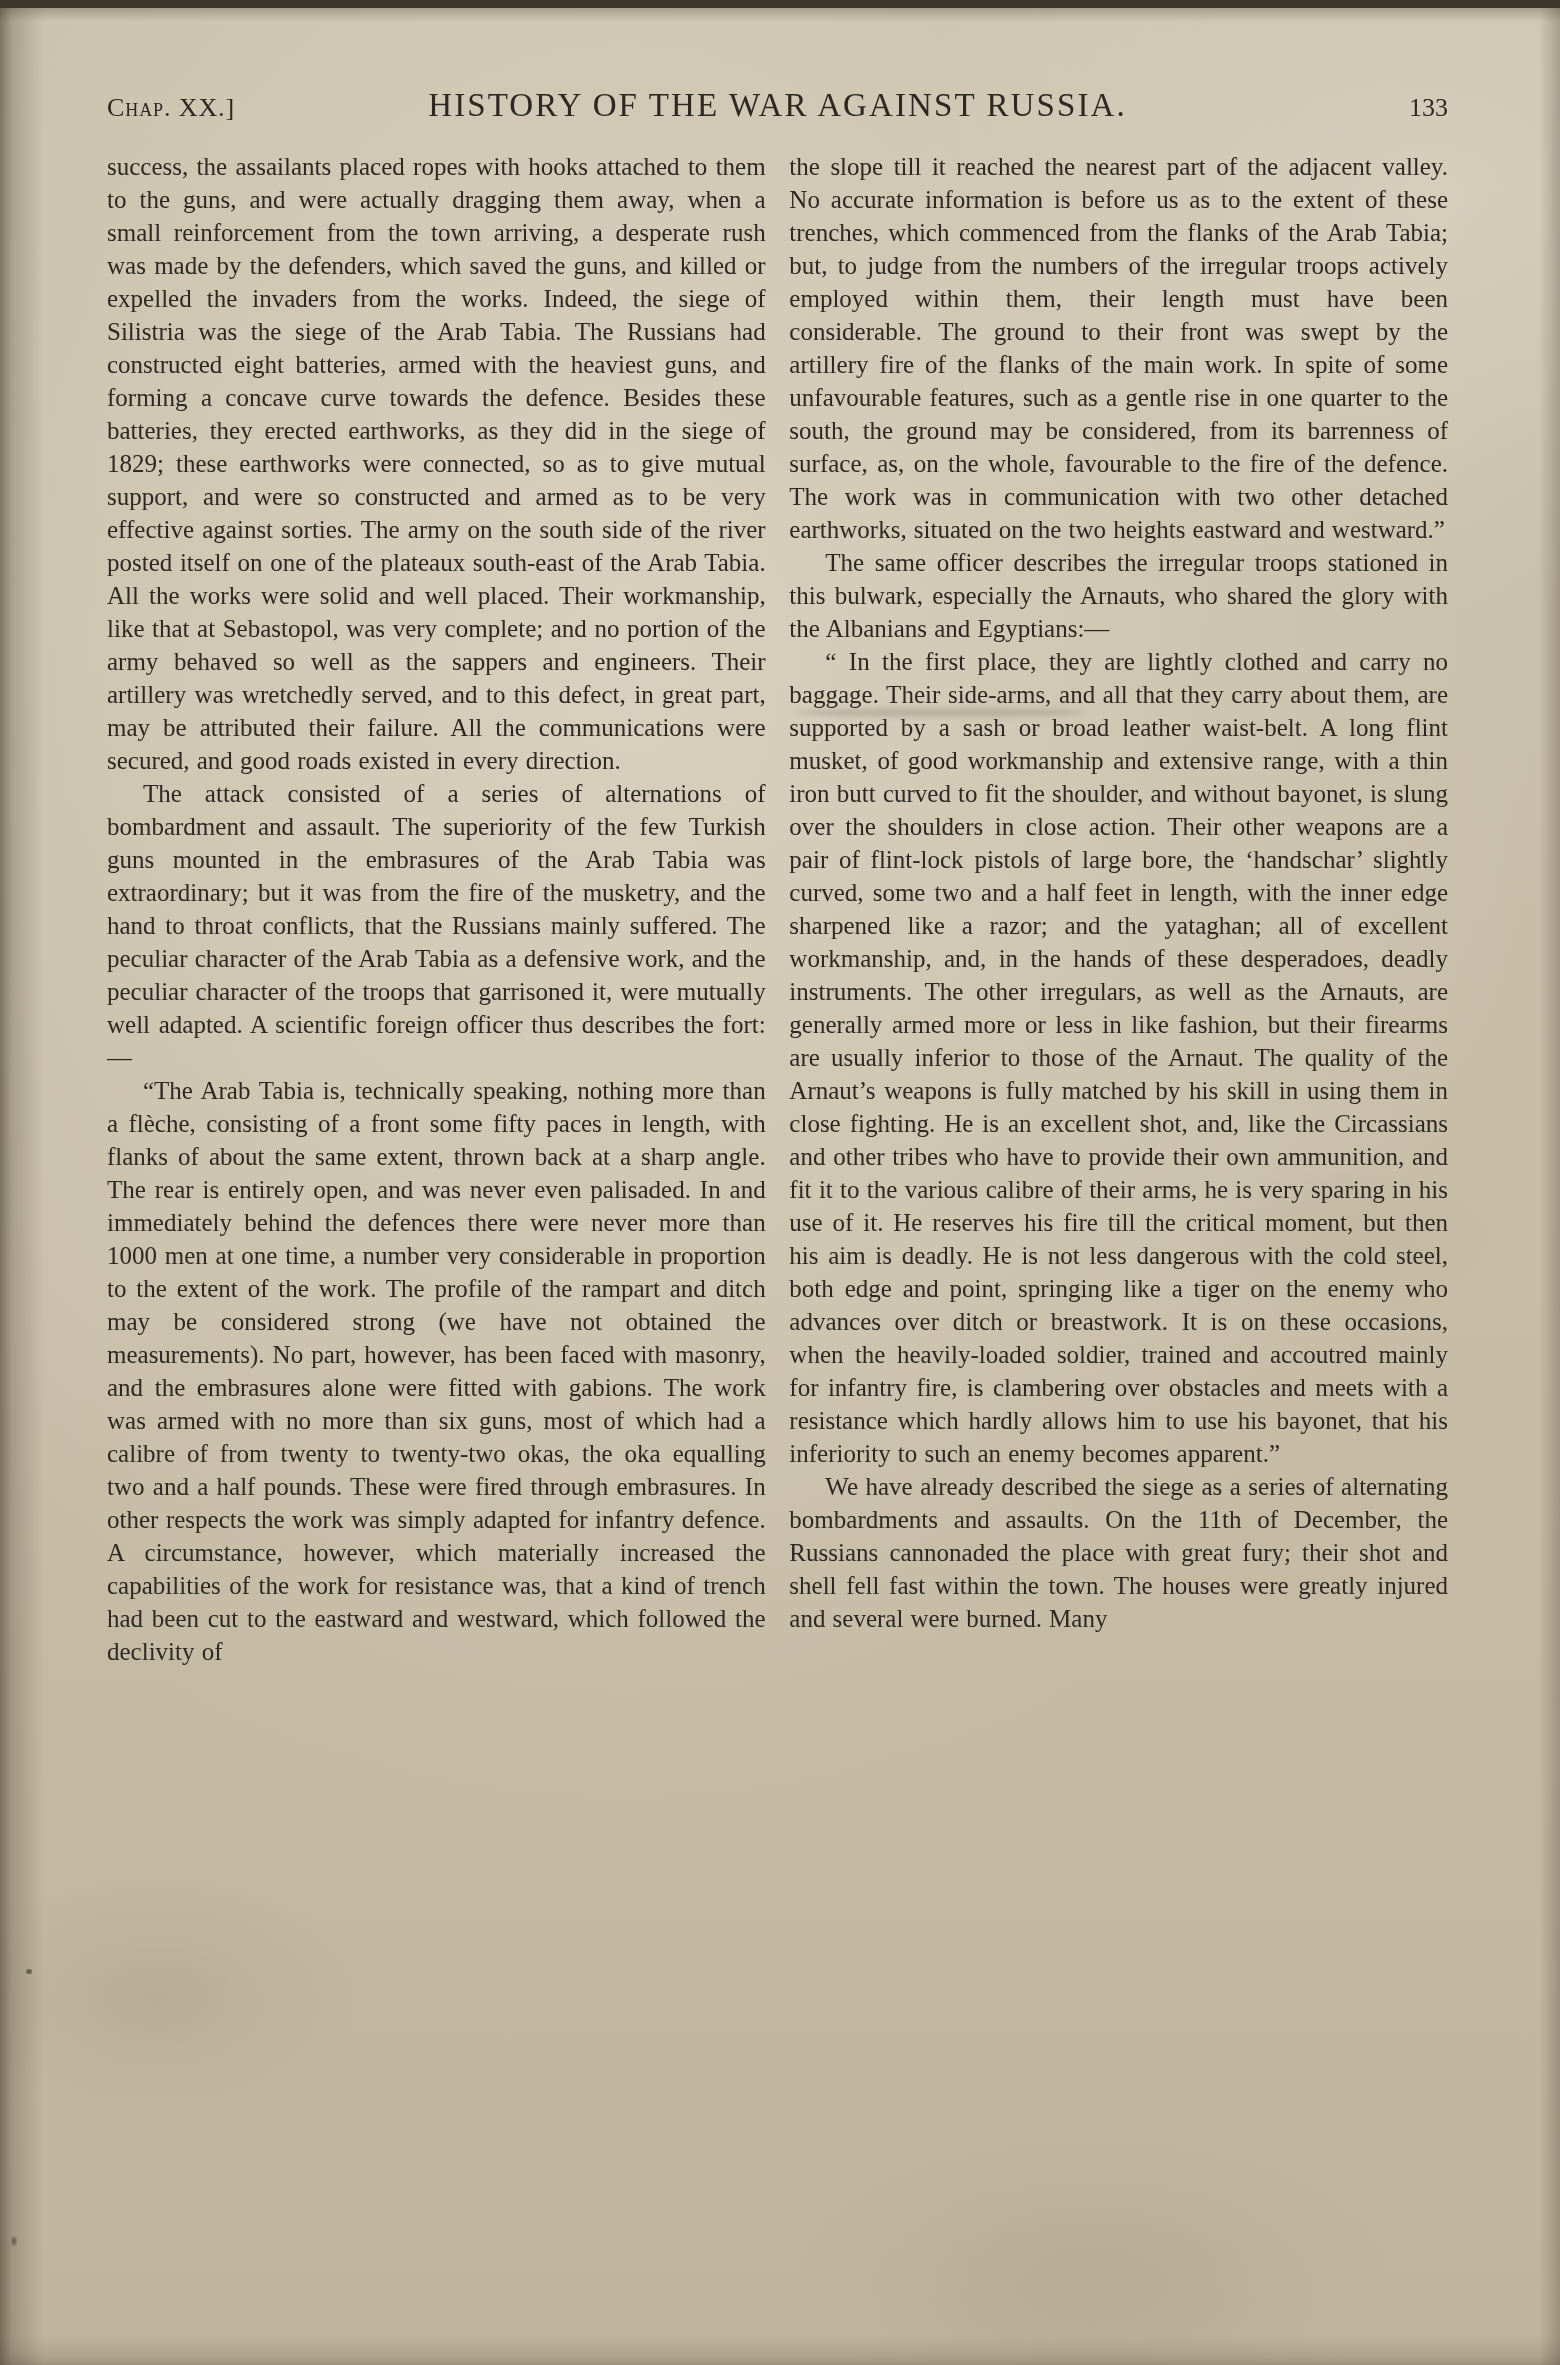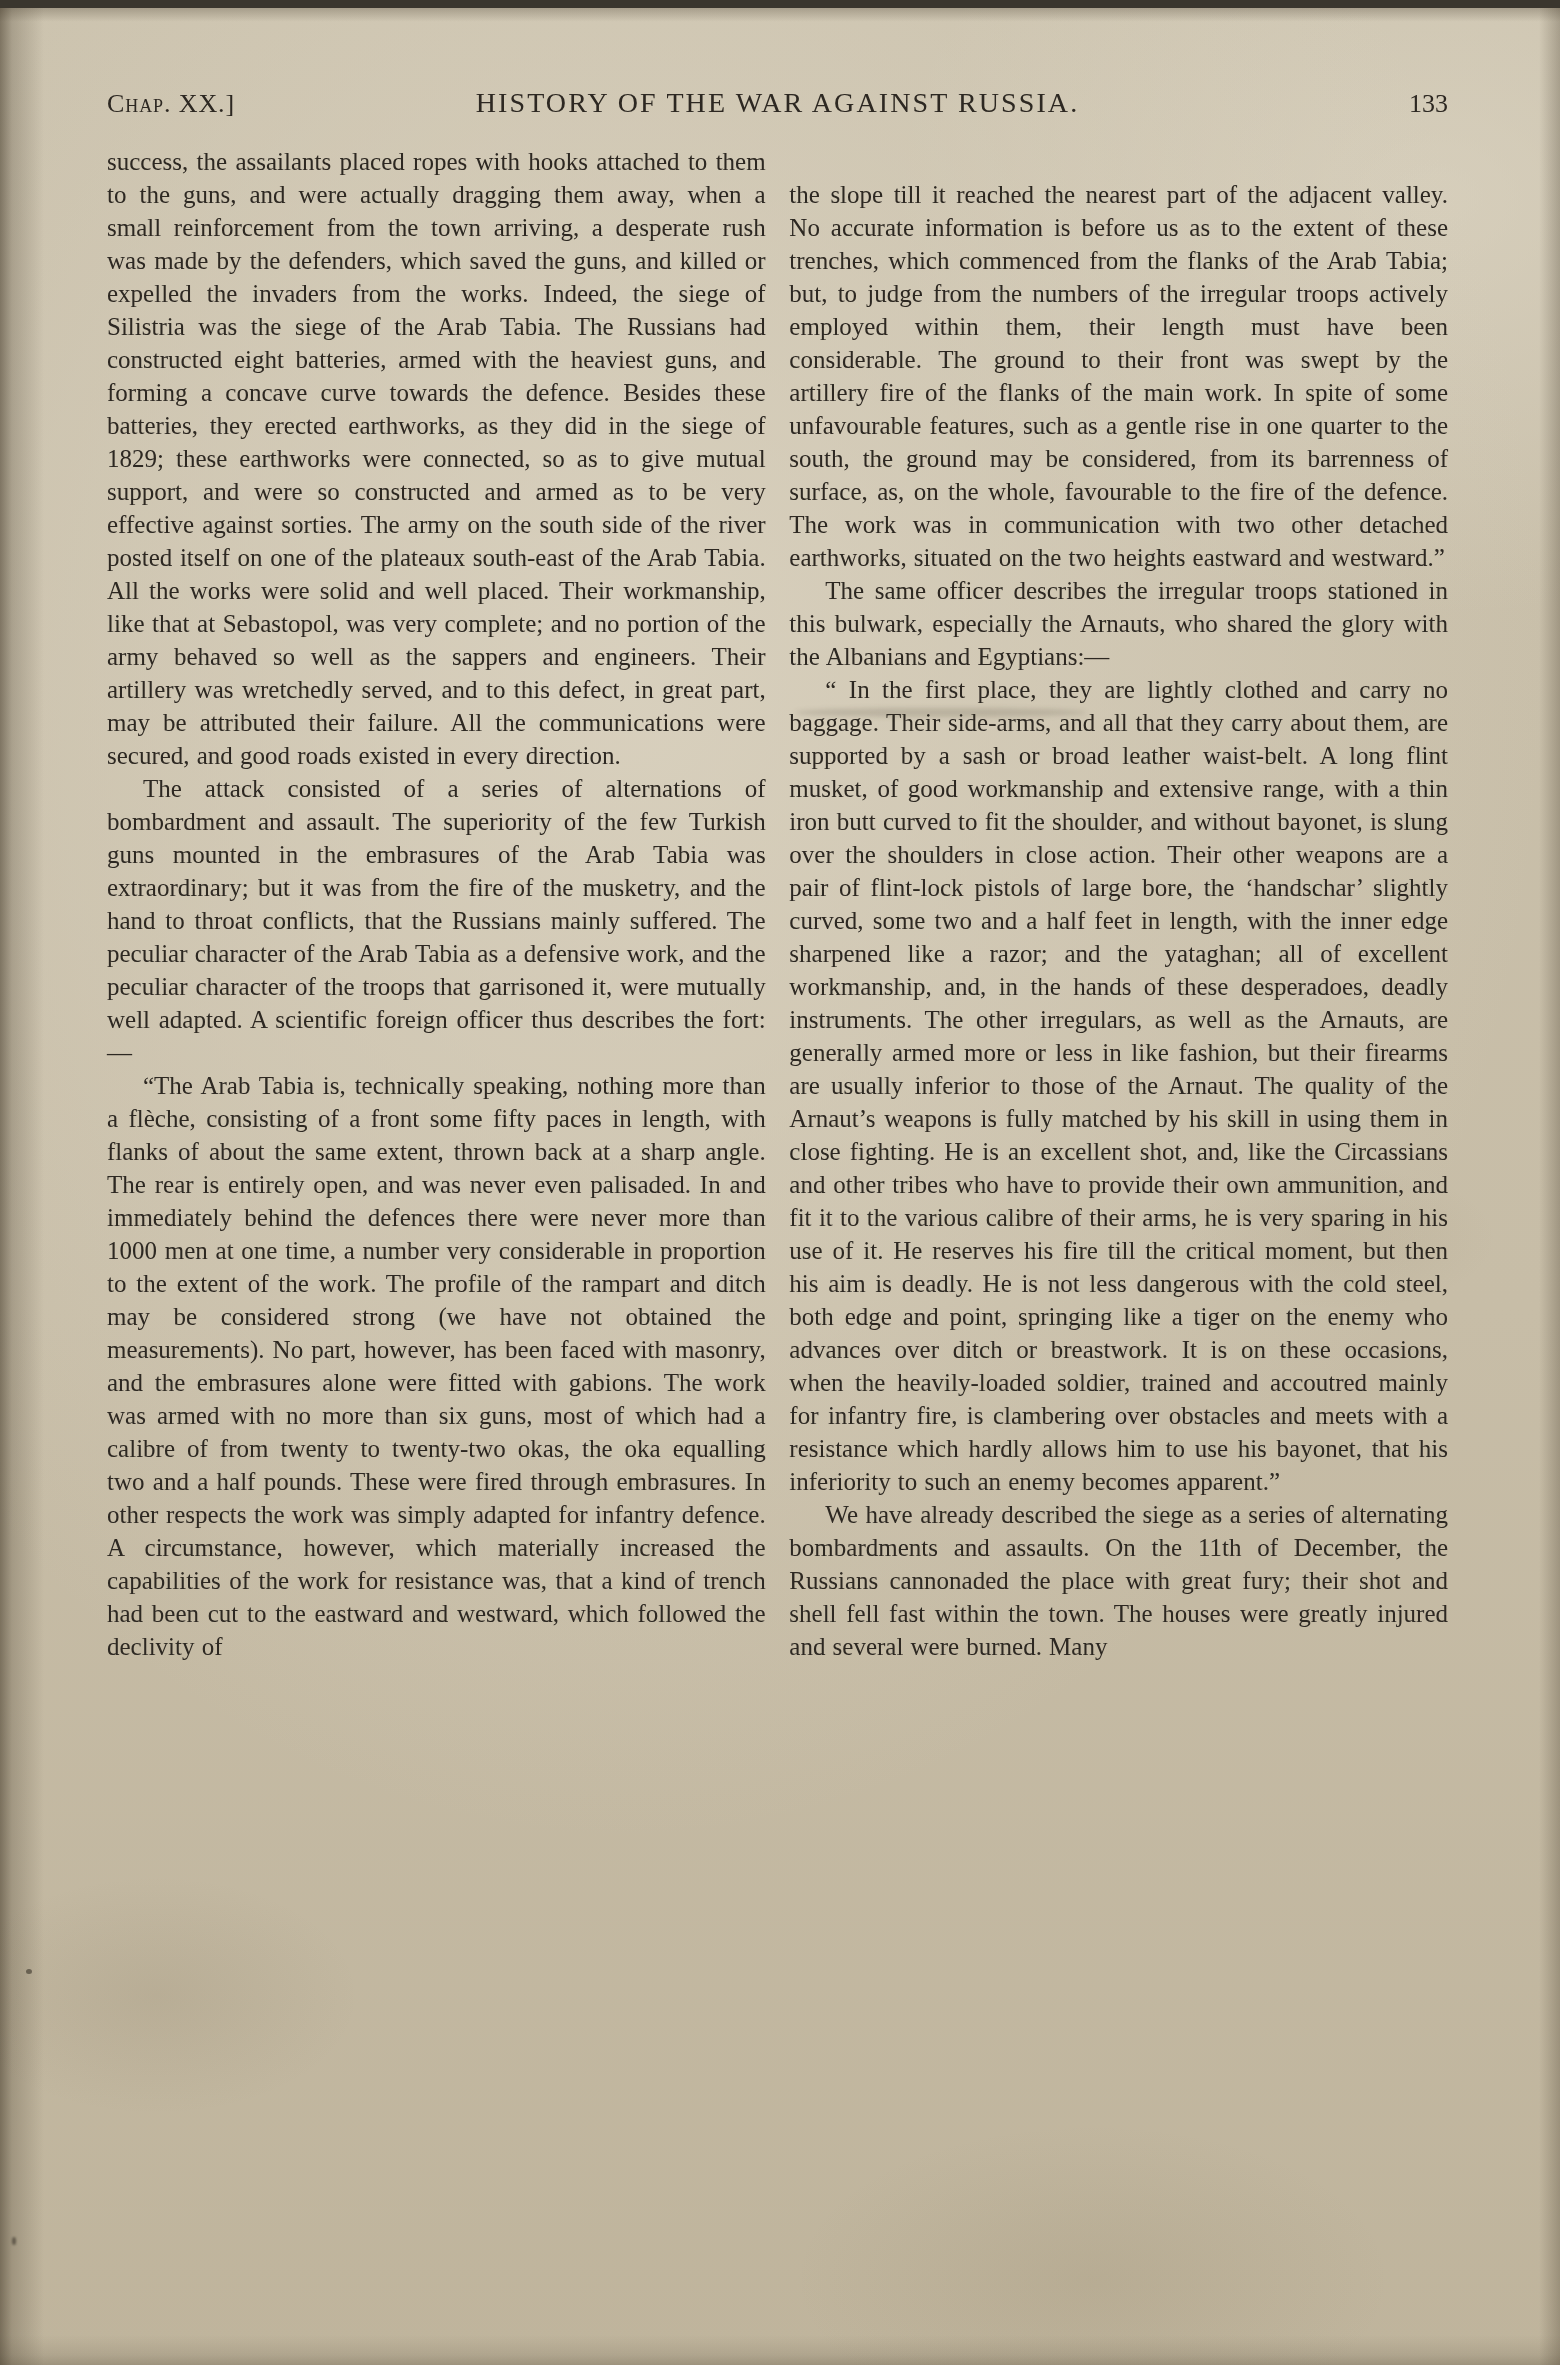"HISTORY OF THE WAR AGAINST" .title { font-size: 28px -> 33px }
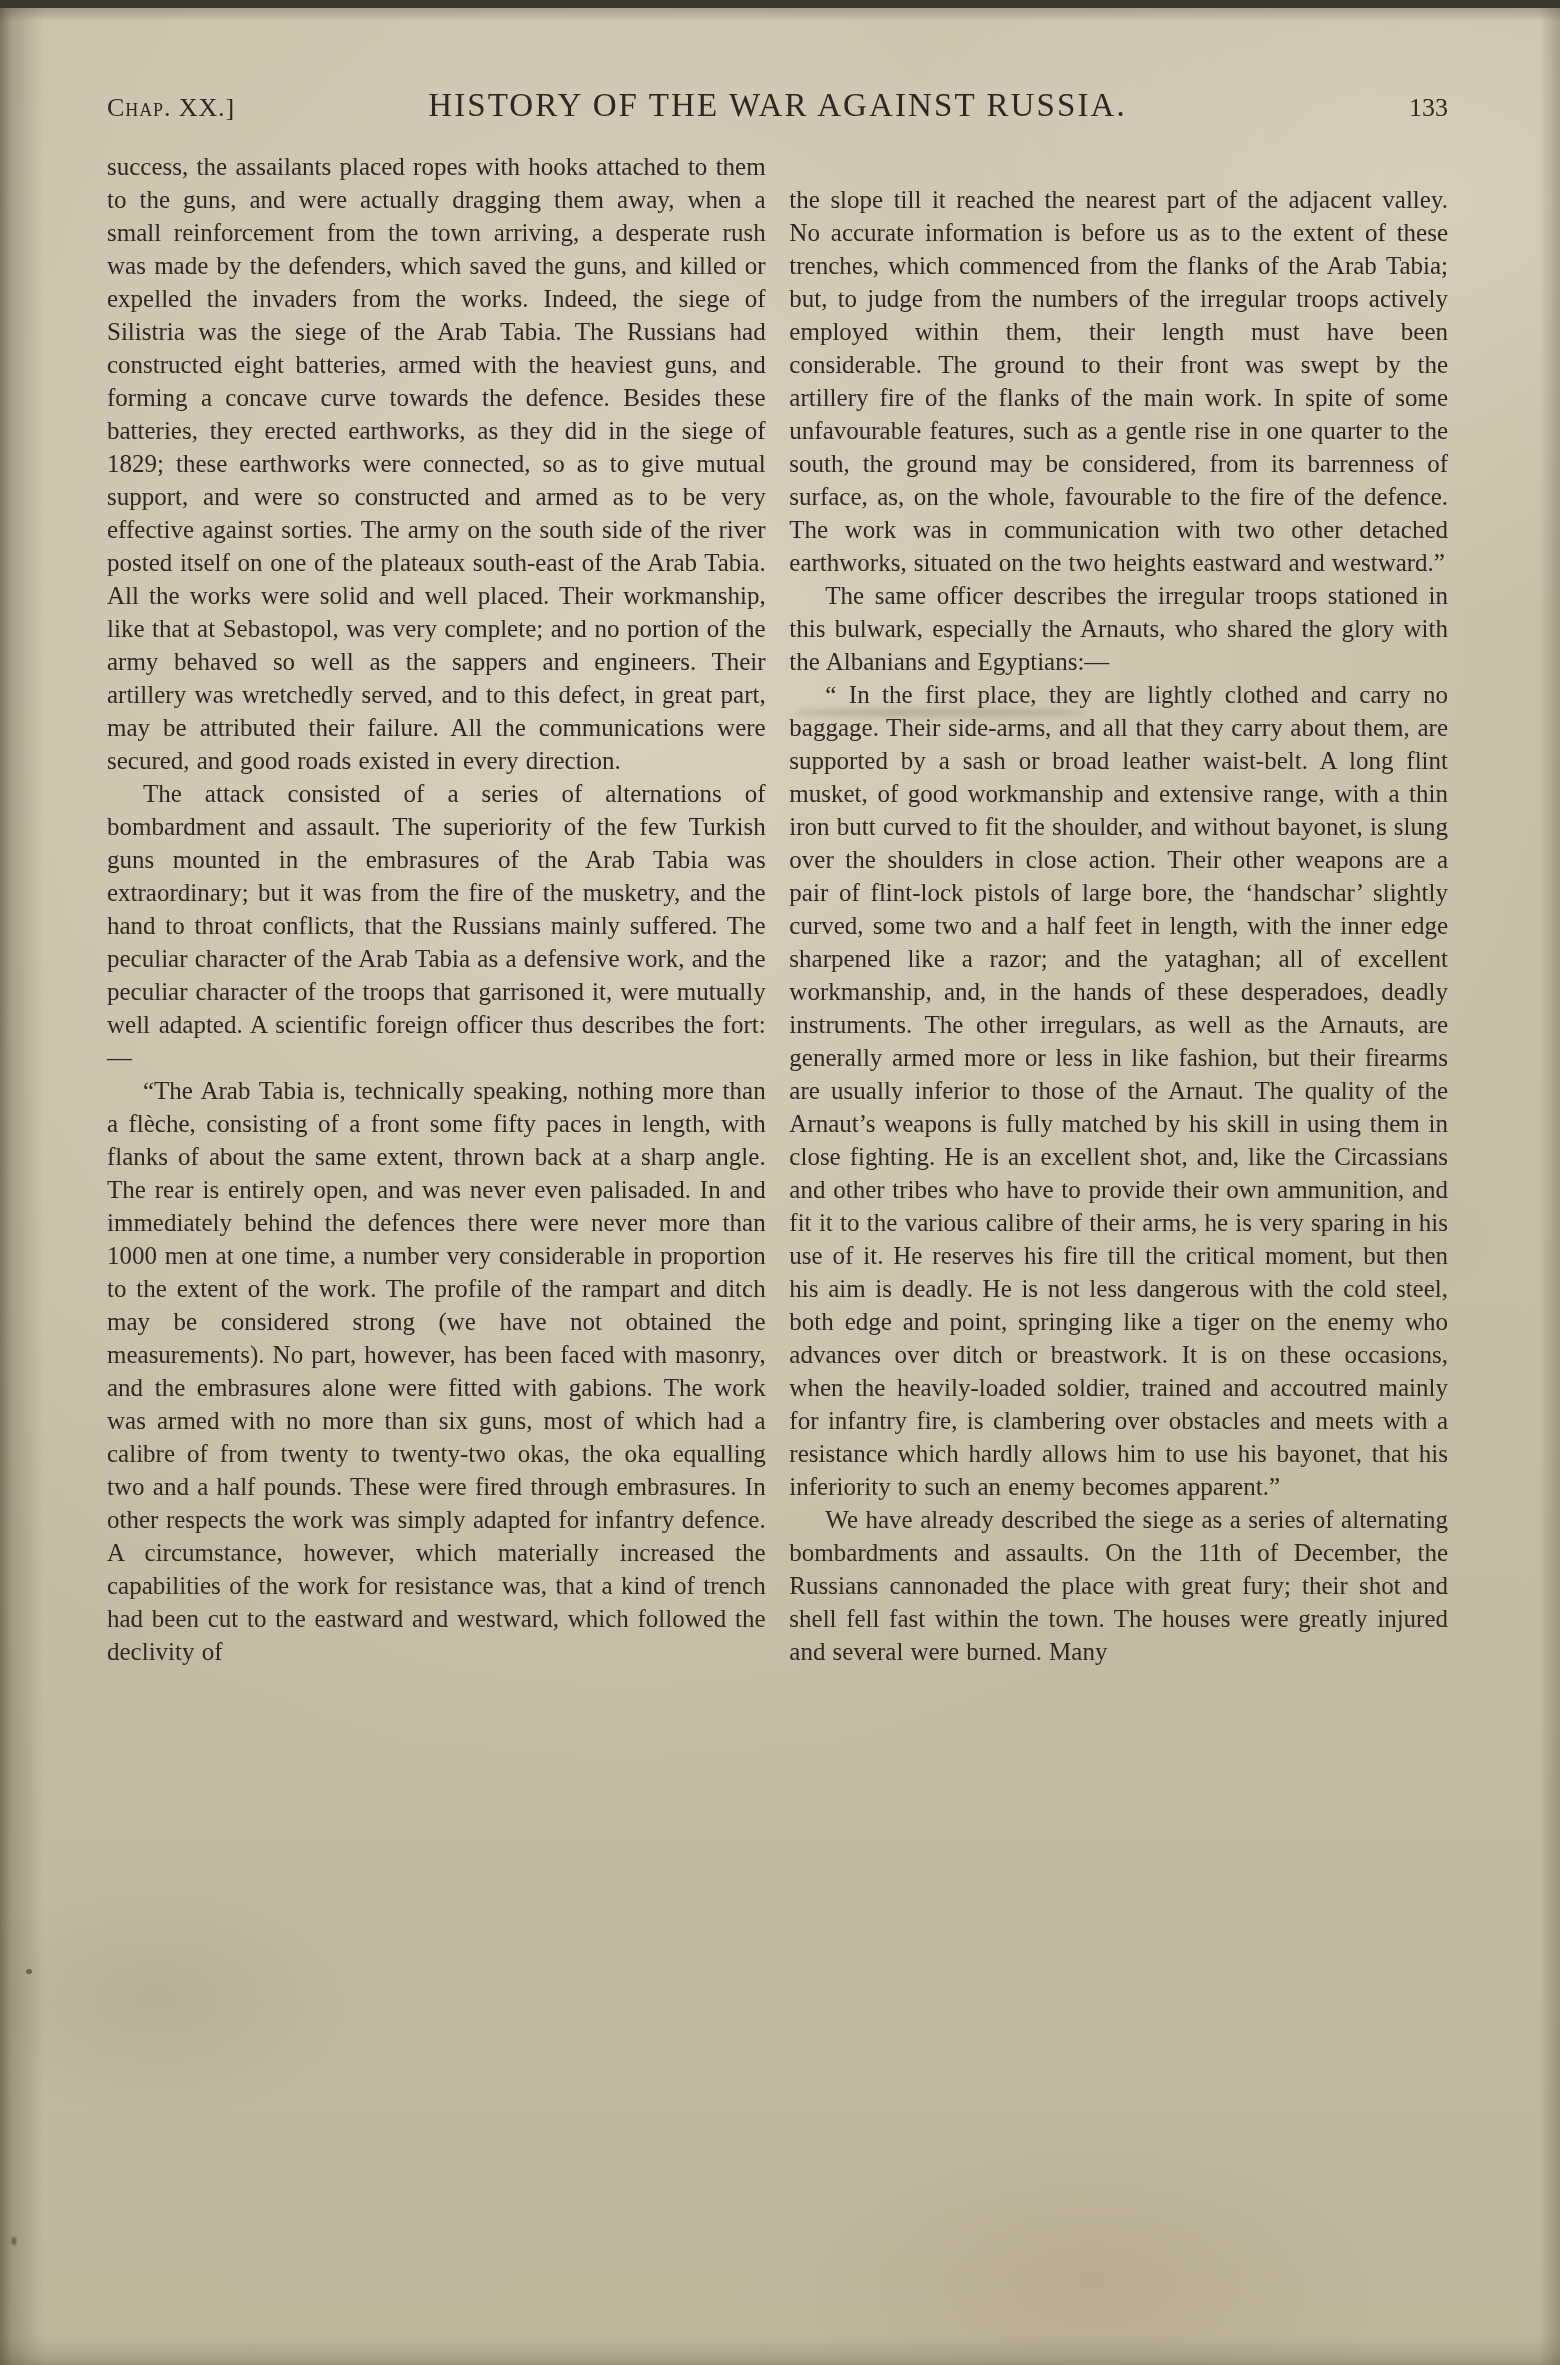"success, the assailants placed ropes" .columns { align-items: flex-end -> flex-start }
